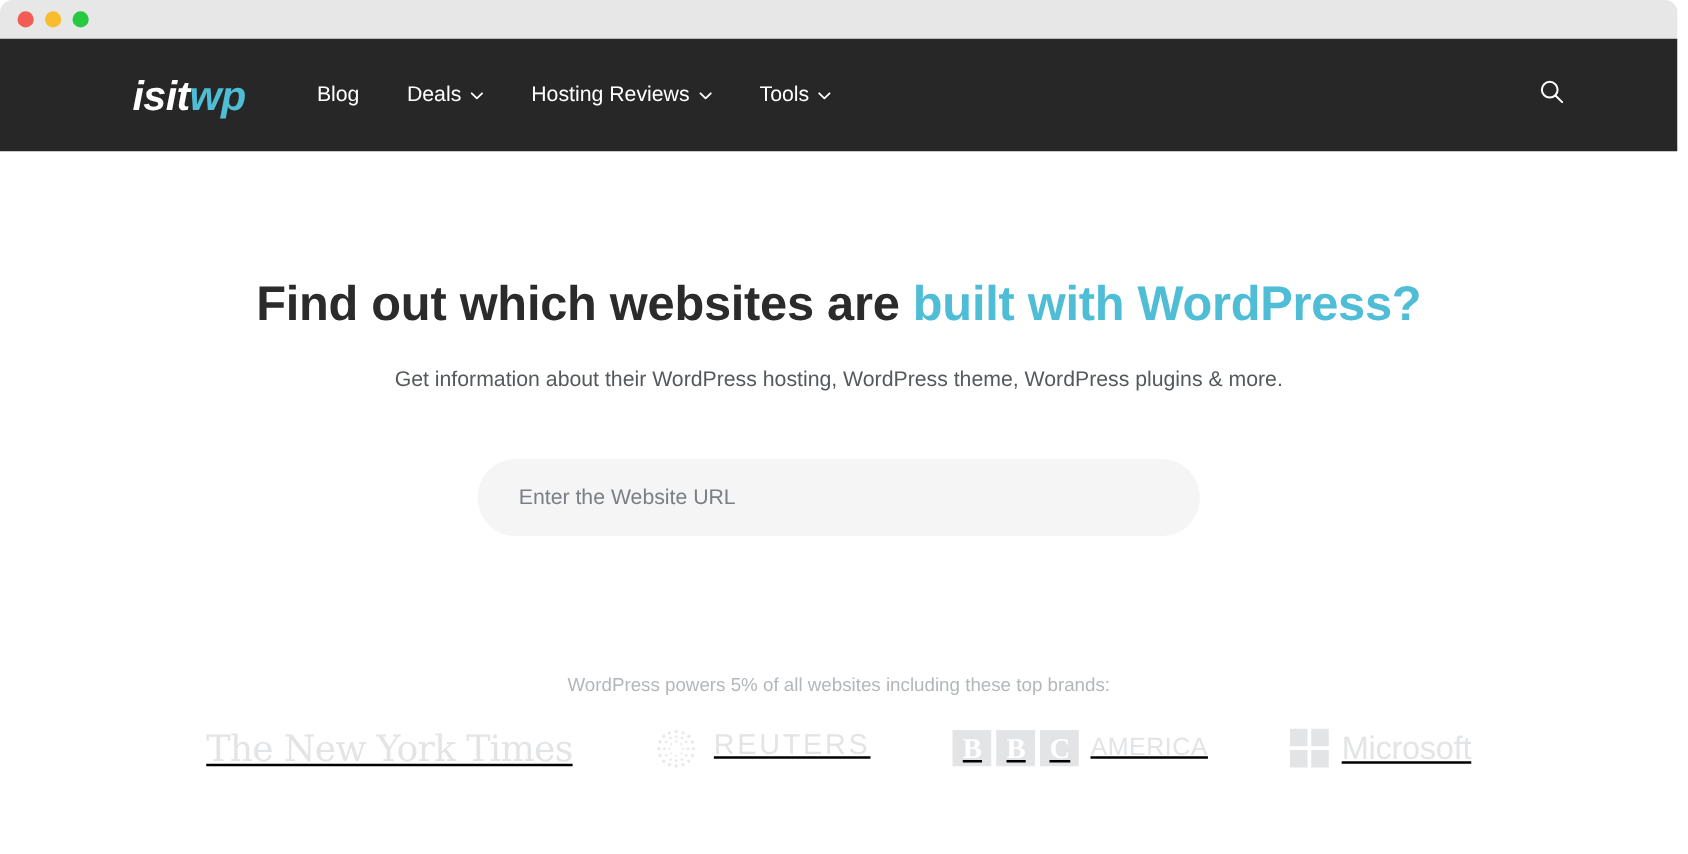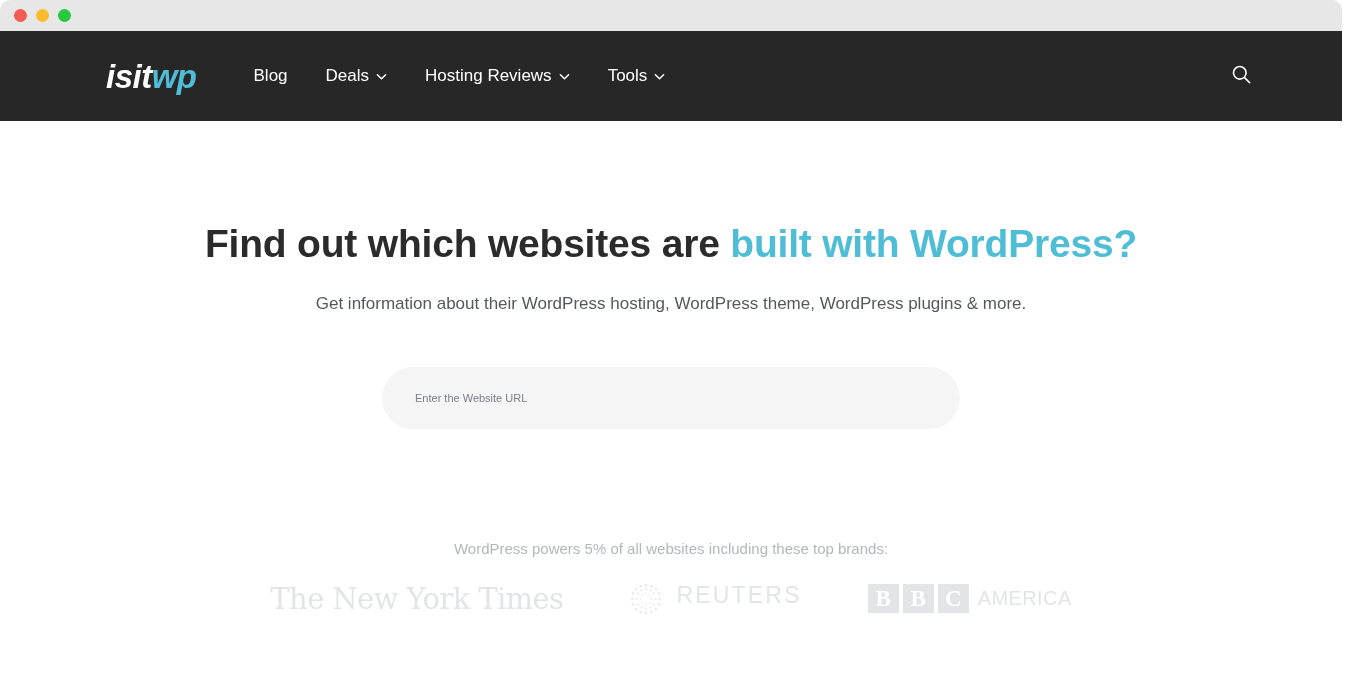"Enter the Website URL" .urlinput { font-size: 11px -> 17px }
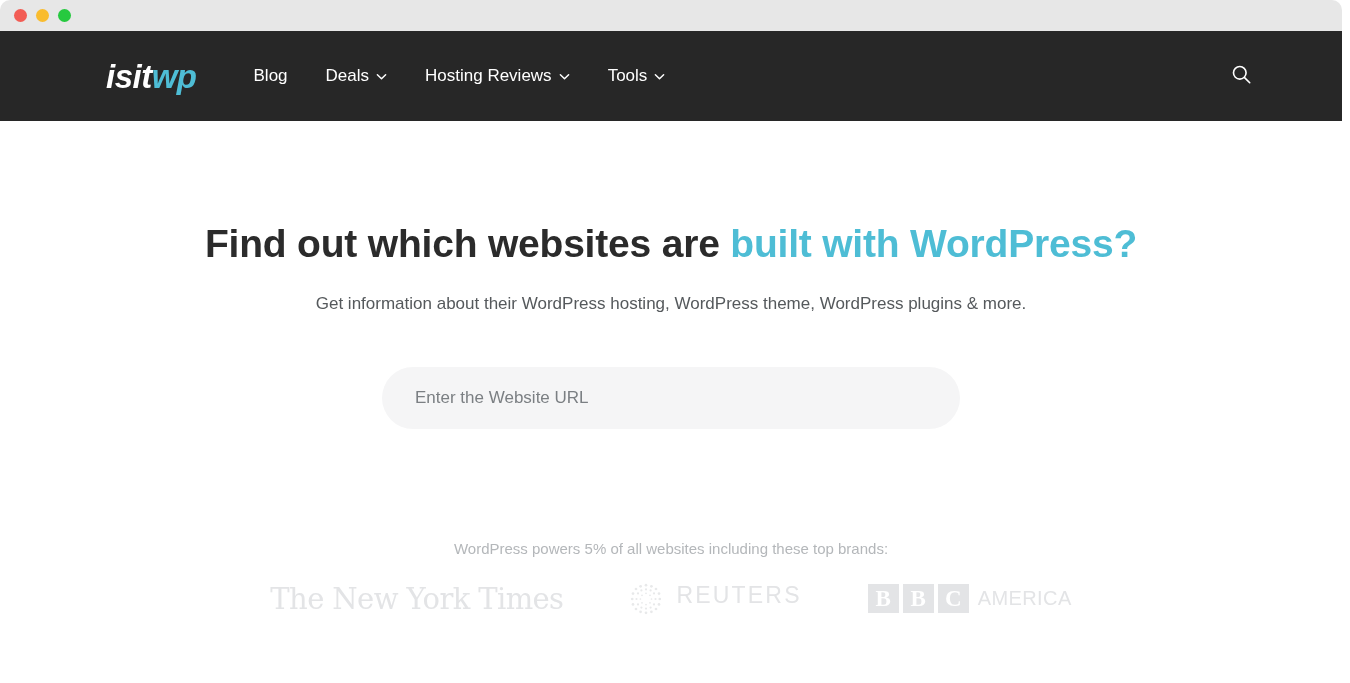"The New York Times" .brand { text-decoration: none -> underline }
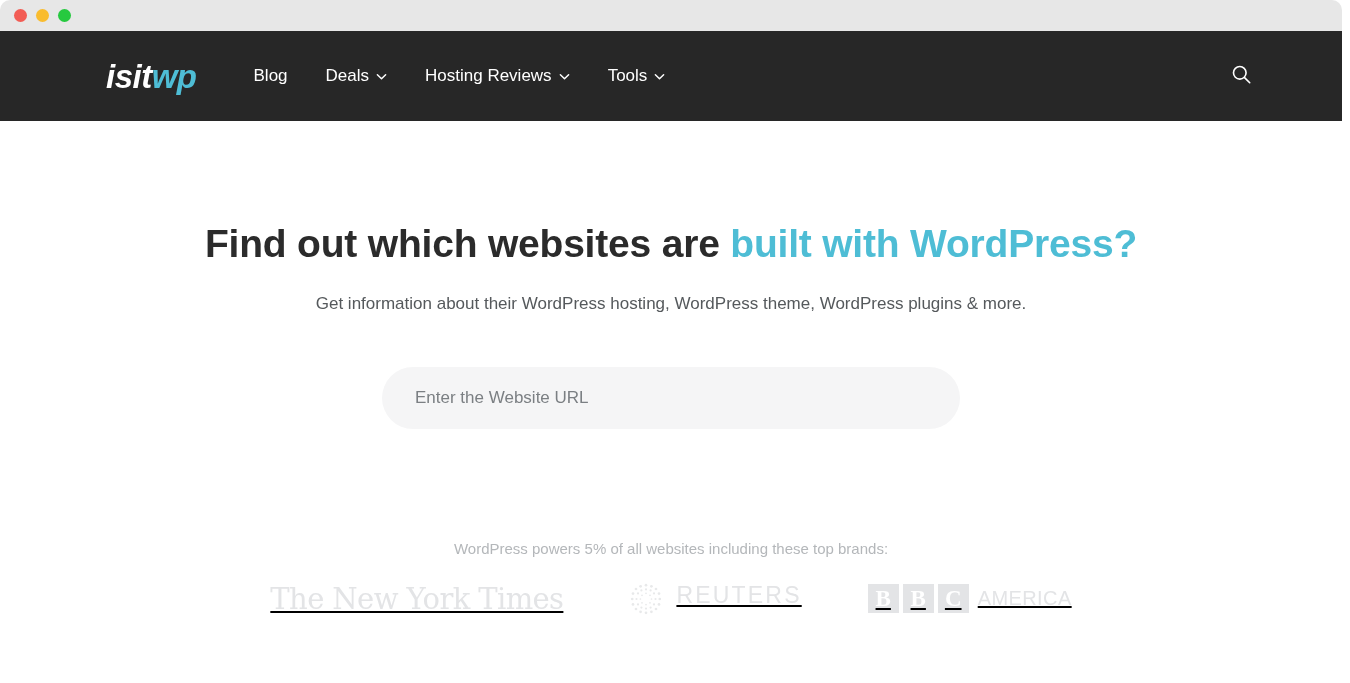"Microsoft" div.brand { html: none -> <div> <span> <span></span> <span></span> <span></span> <span></span> </span> <span>Microsoft</span> </div> }
